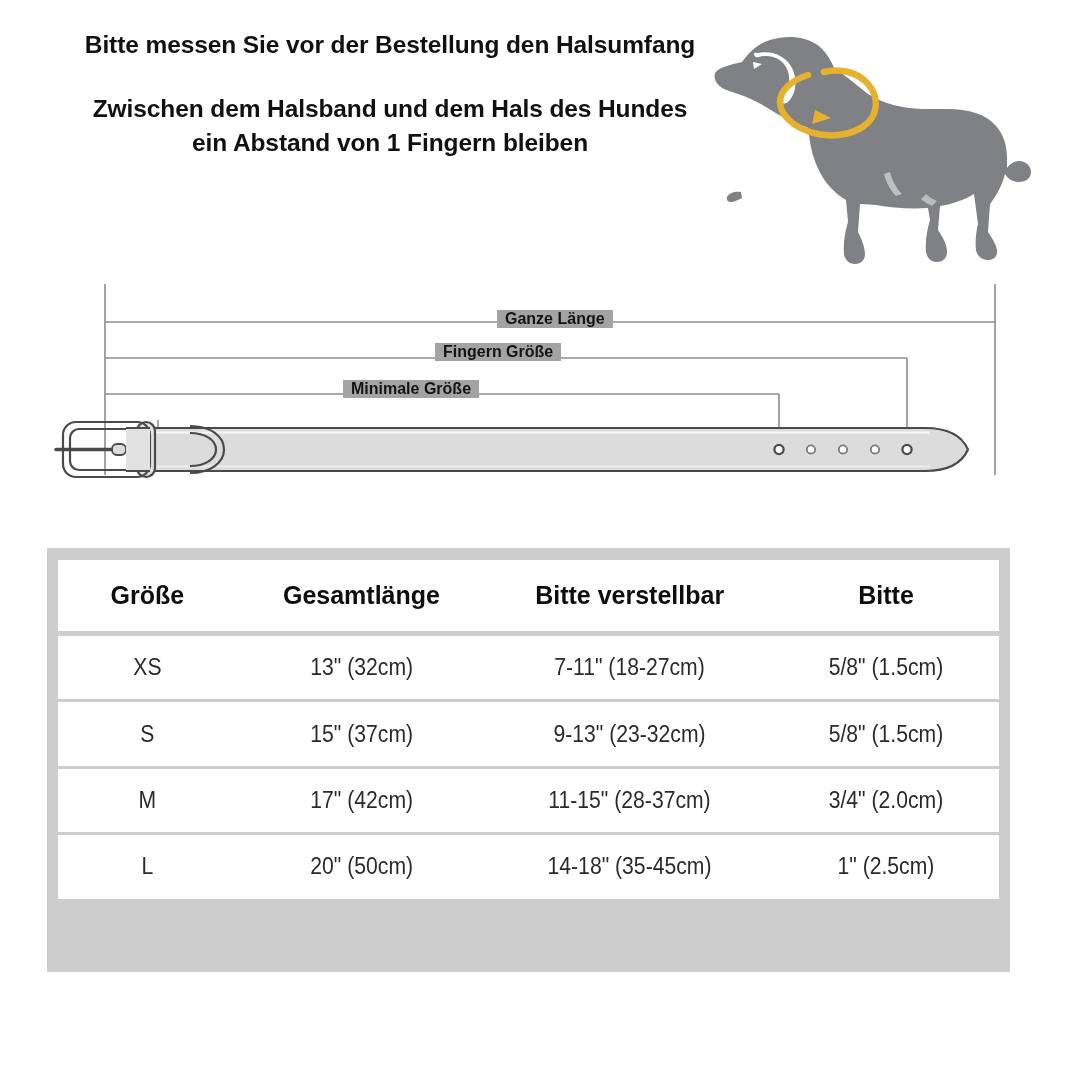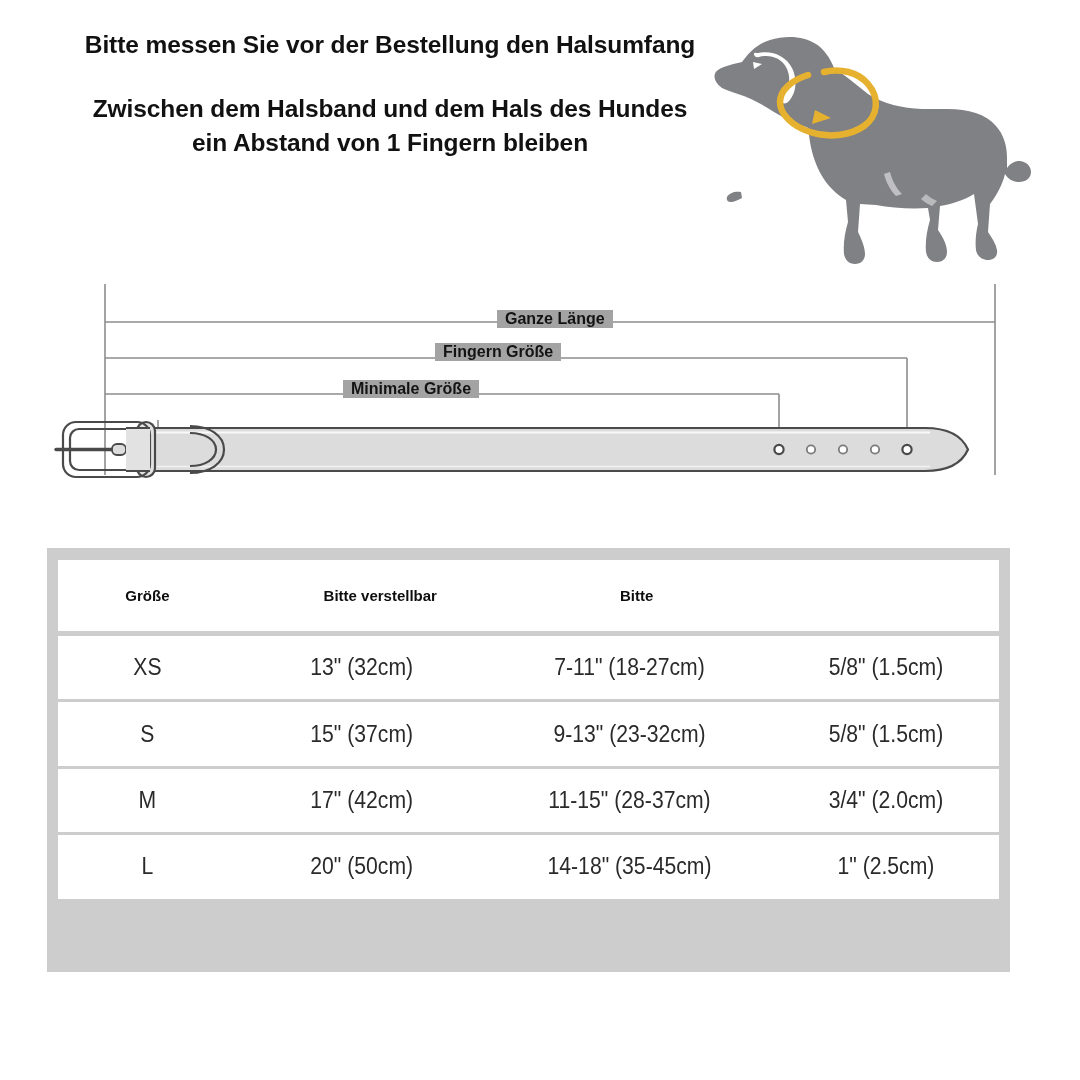"Größe" .th { font-size: 15px -> 25px }
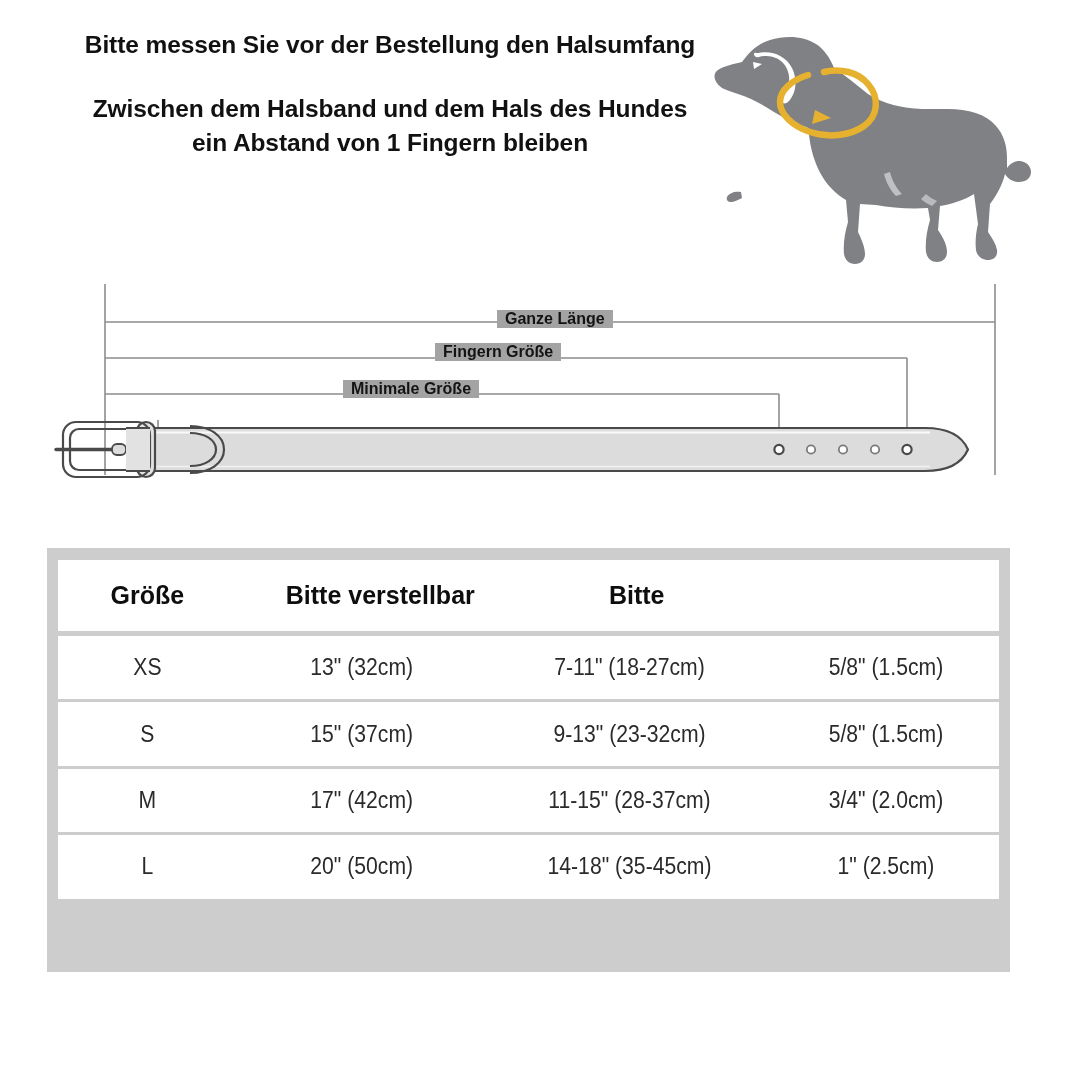"Gesamtlänge" div.cell { html: none -> <div>Gesamtlänge</div> }
